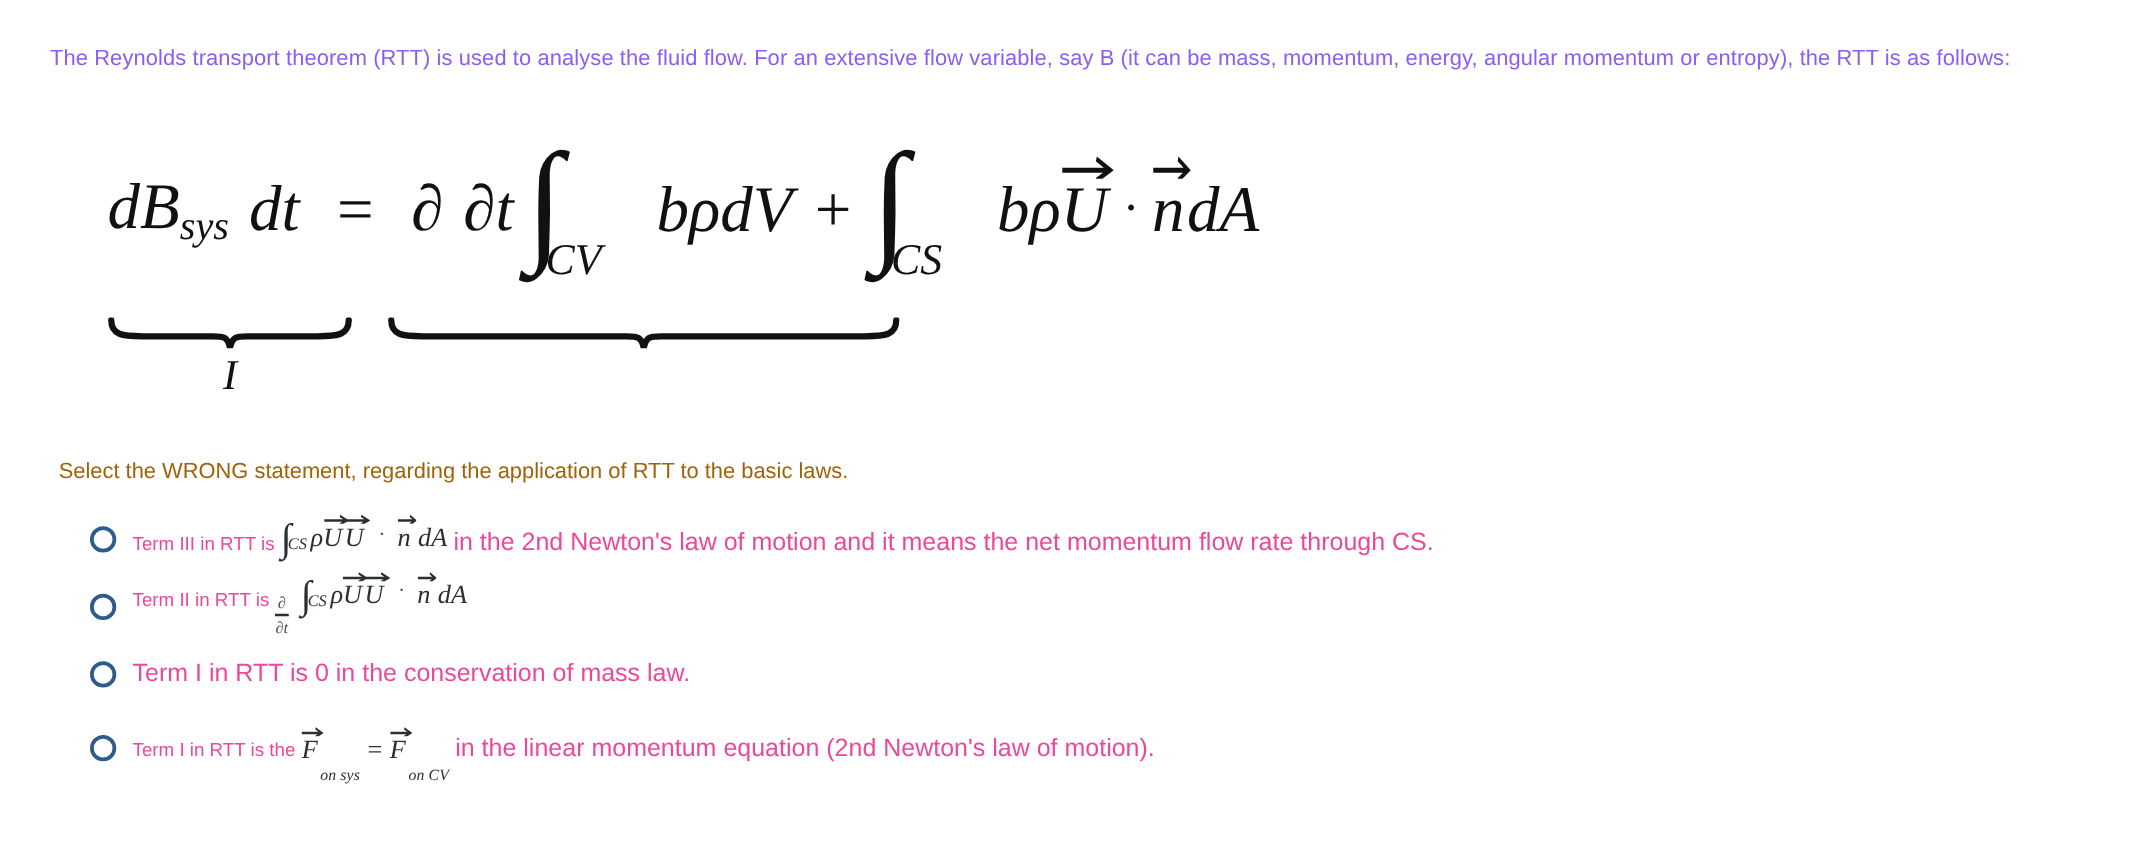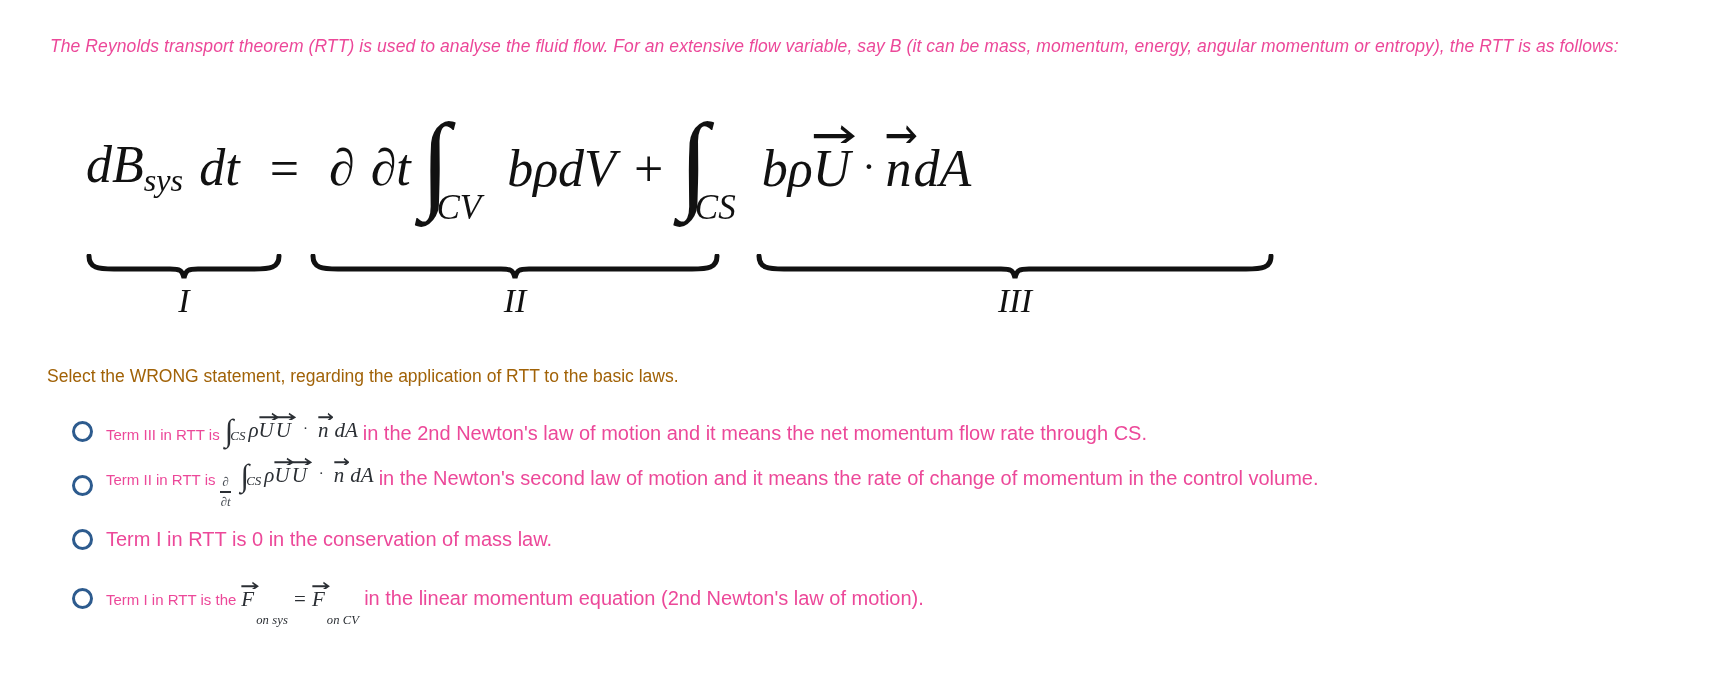"The Reynolds transport theorem (RTT)" .intro { color: #ec4899 -> #8b5cf6; font-style: italic -> none; left: 50px -> 40px }
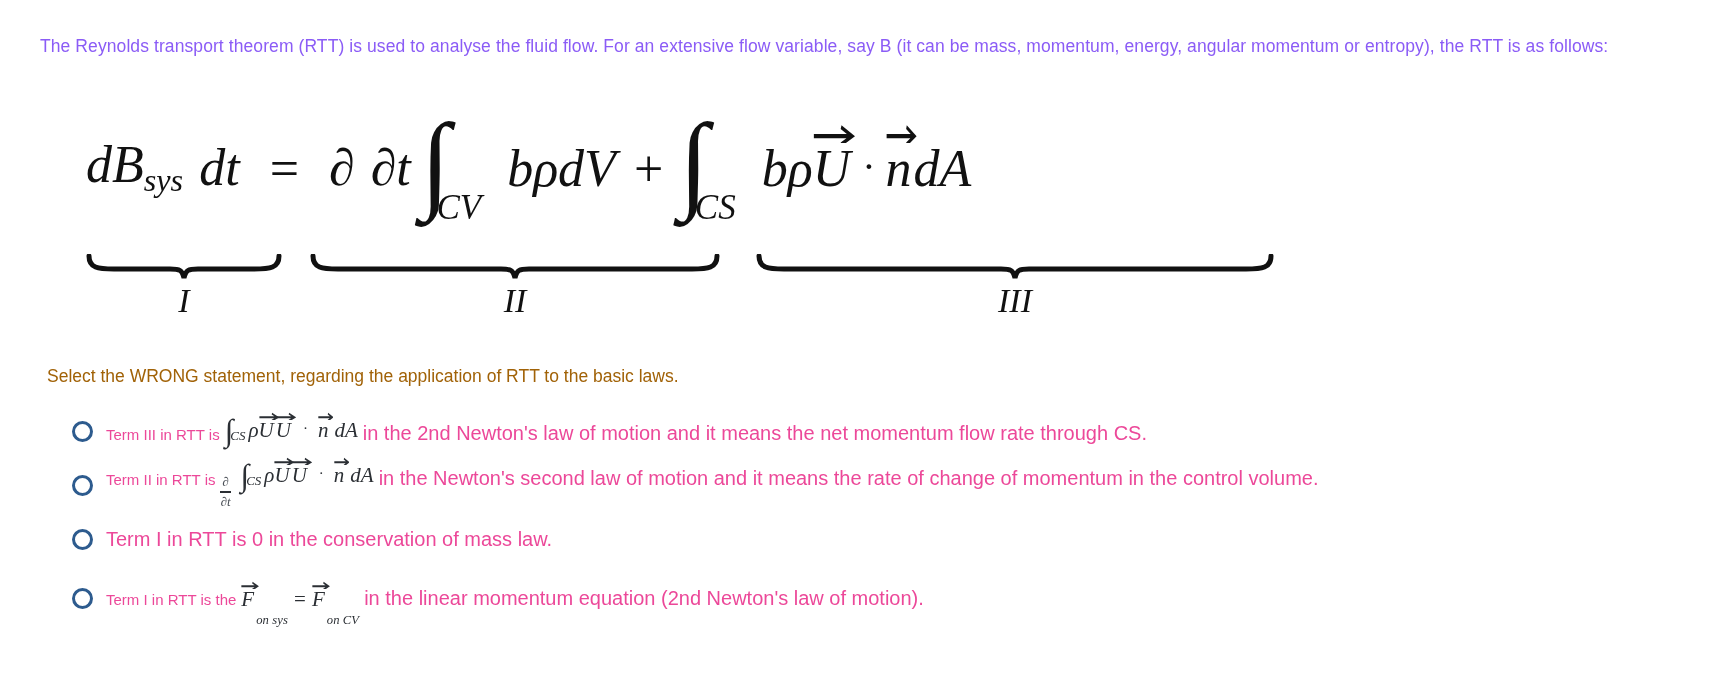"bρdV" .integrand { margin-left: 10px -> 28px }
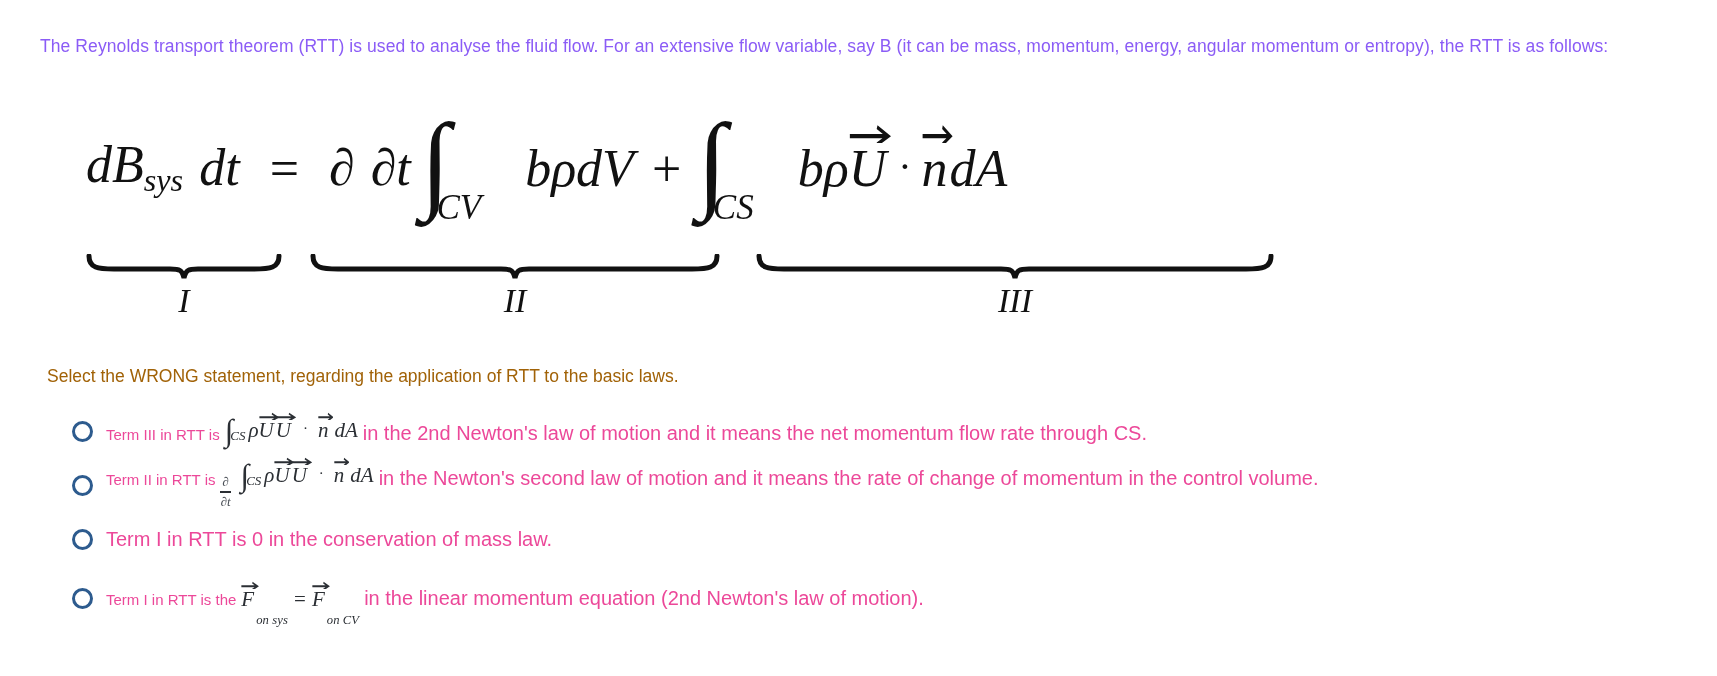"II" div.lab { html: <div>II</div> -> none }
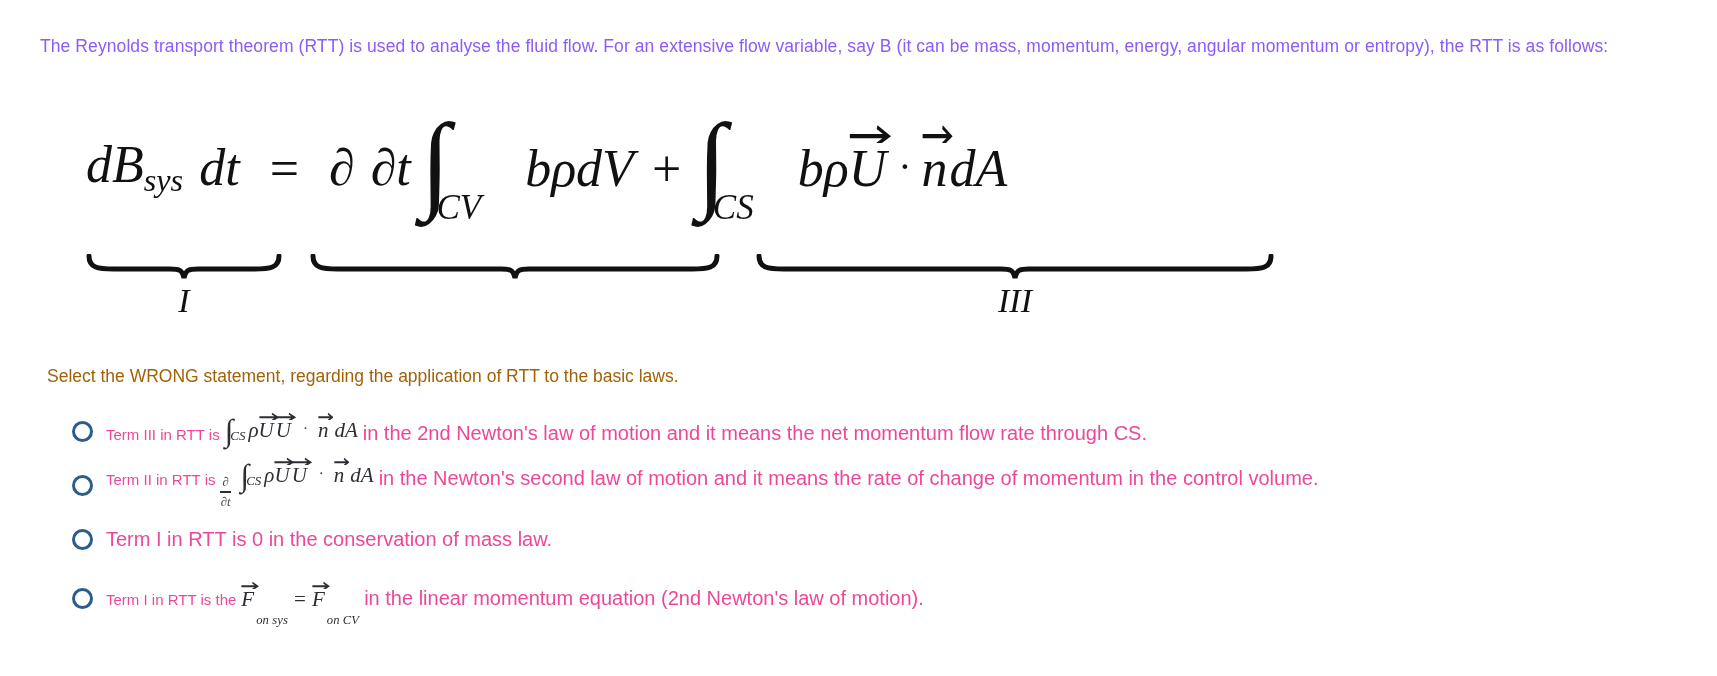"III" div.brace { html: <div> <svg> <path></path> </svg> <div>III</div> </div> -> none }
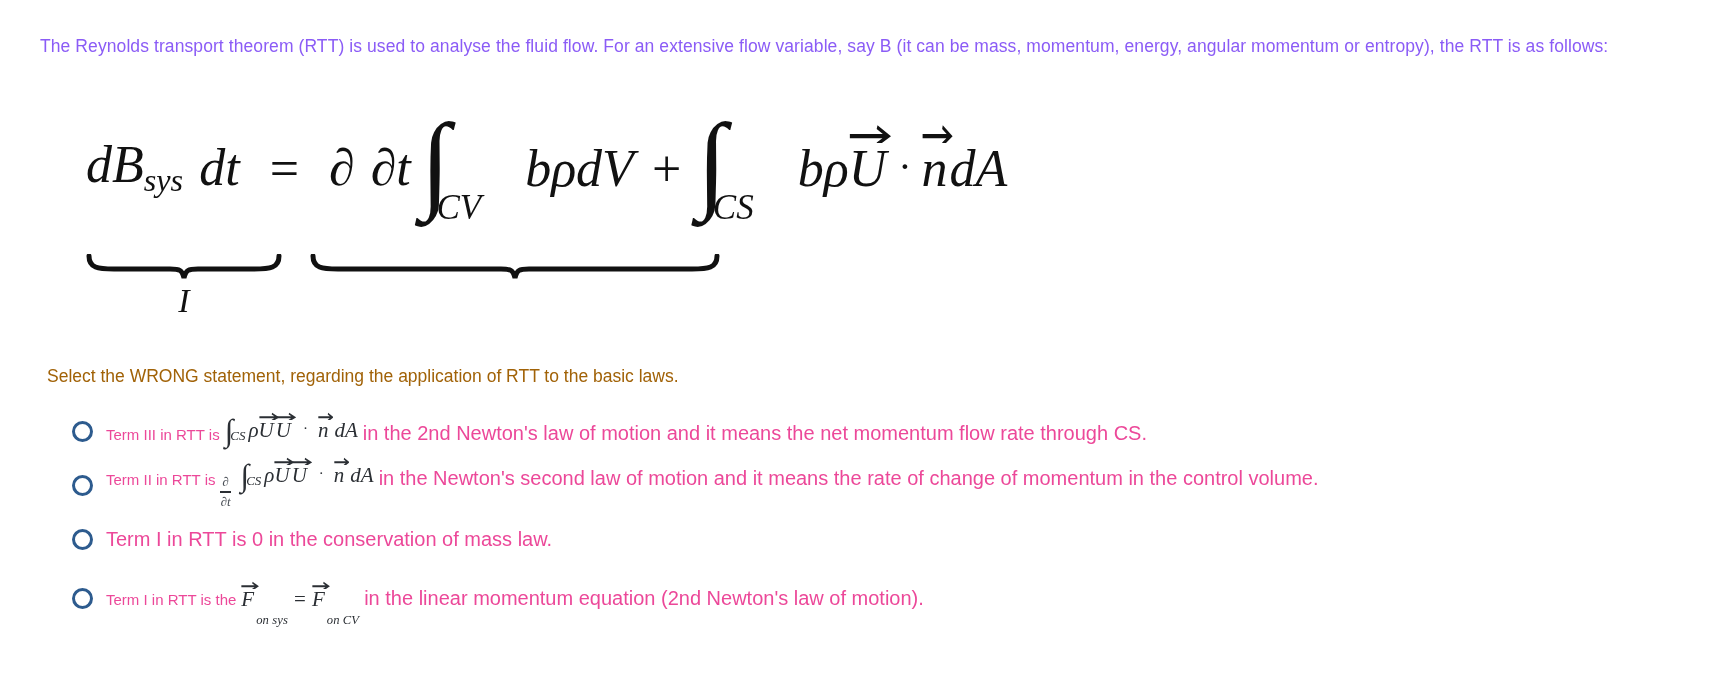"in the Newton's second law" span.plain { html: <span>in the Newton's second law of motion and it means the rate of change of momentum in the control volume.</span> -> none }
